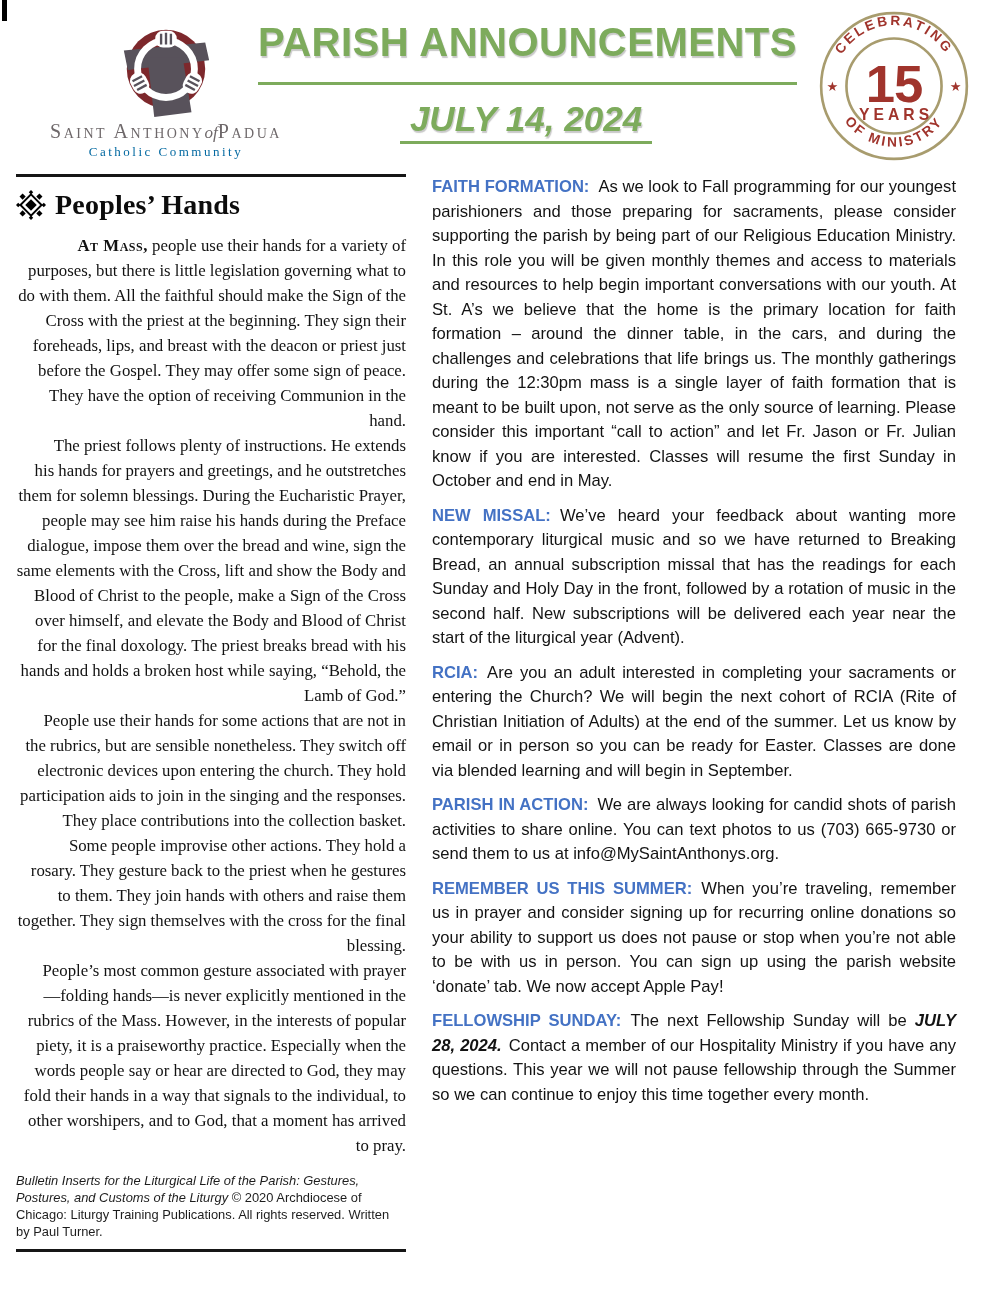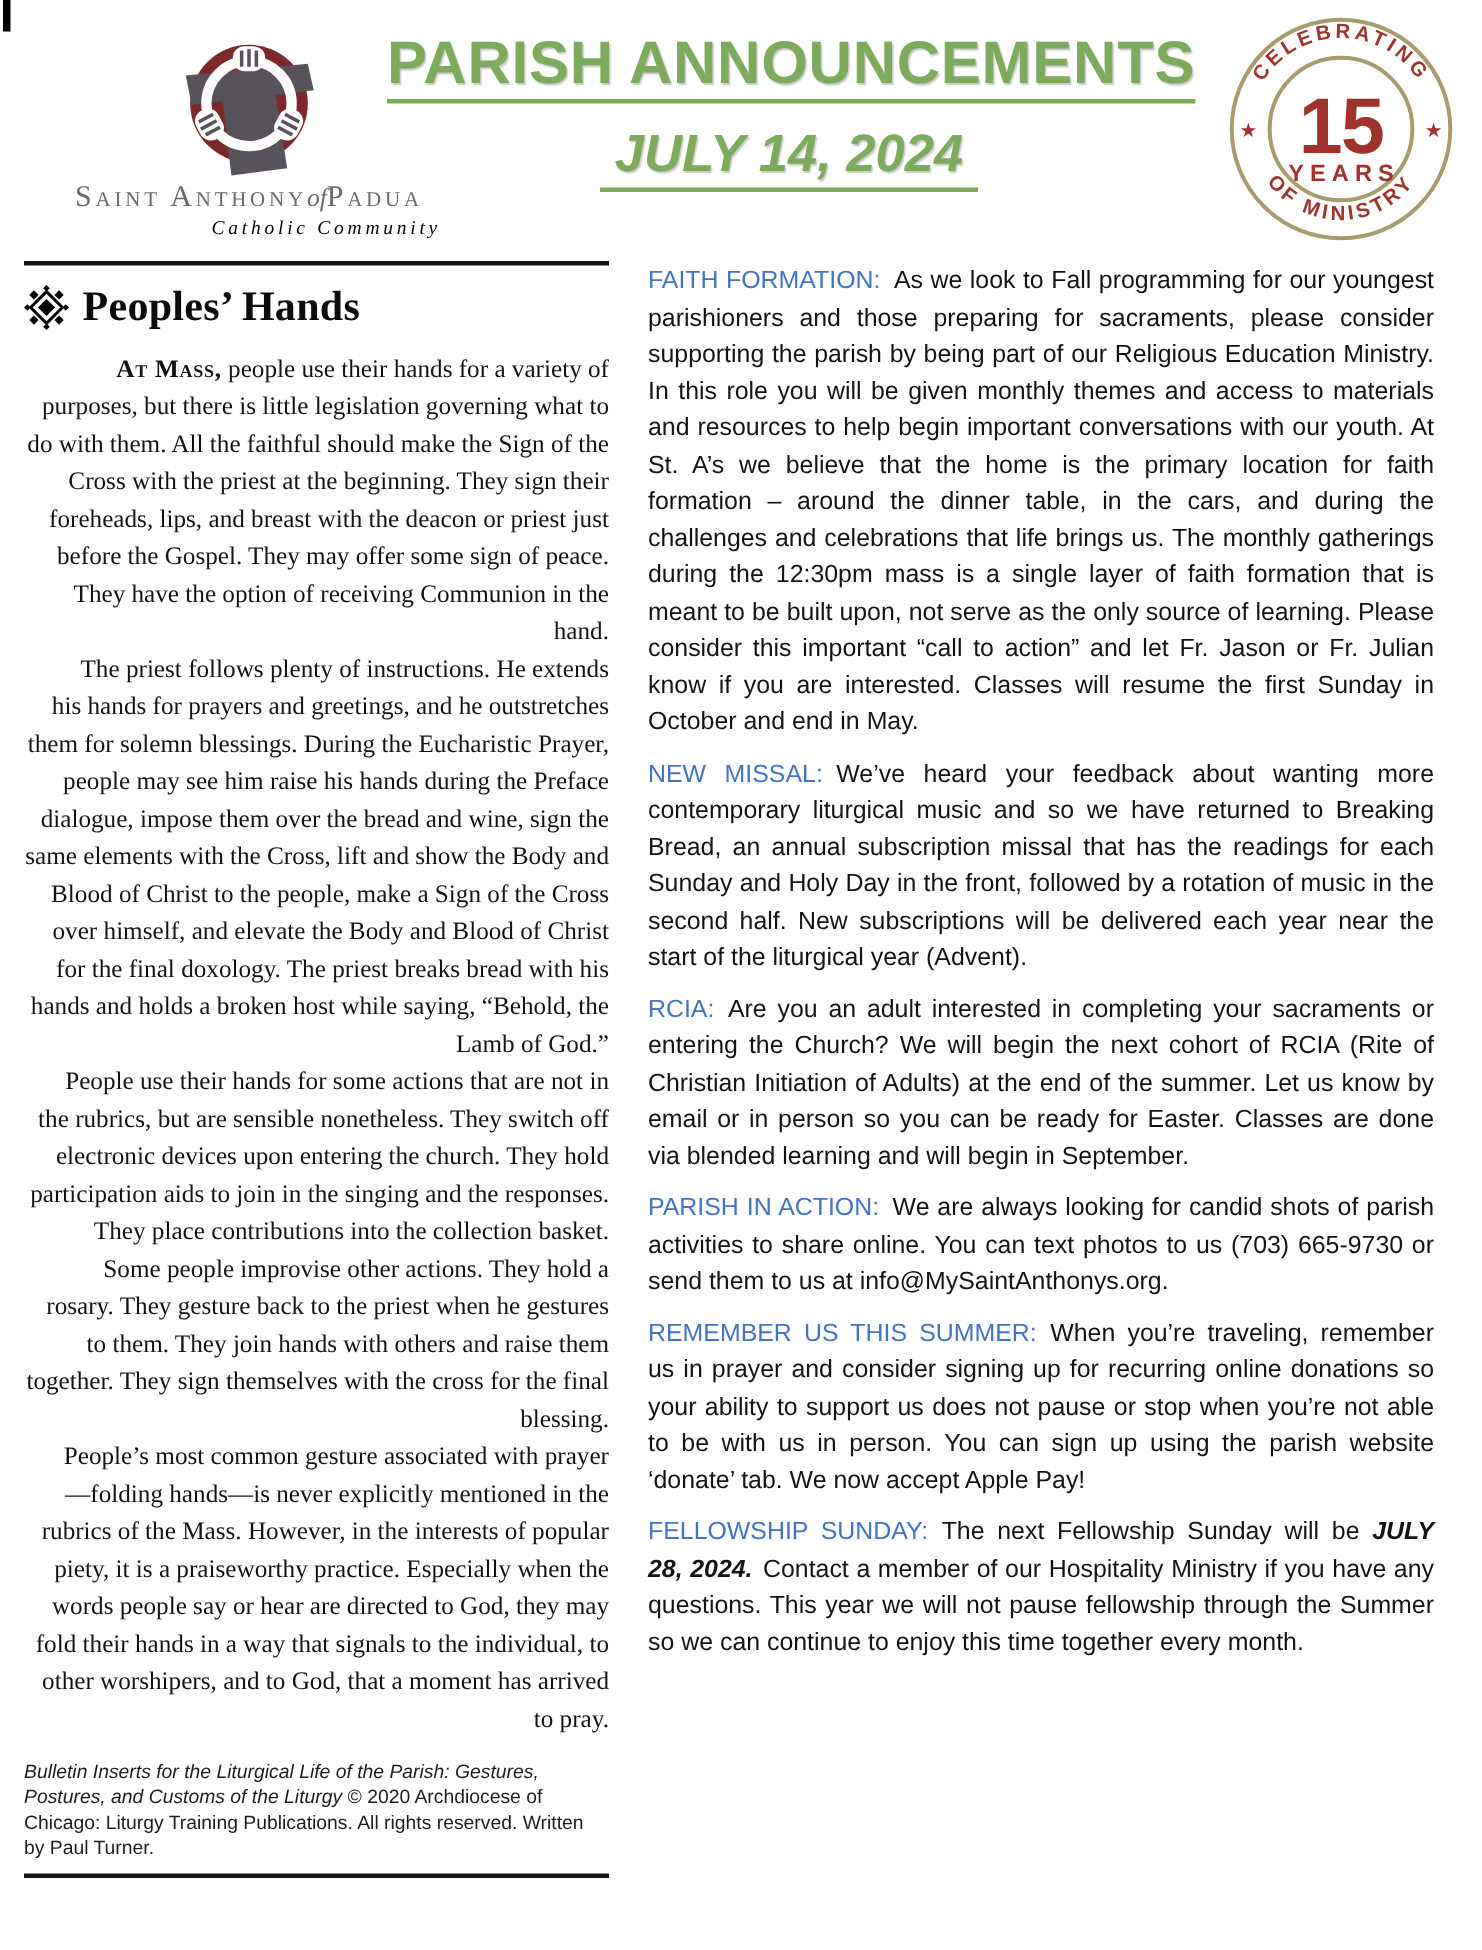"PARISH ANNOUNCEMENTS" .title-main { padding-bottom: 1px -> 17px }
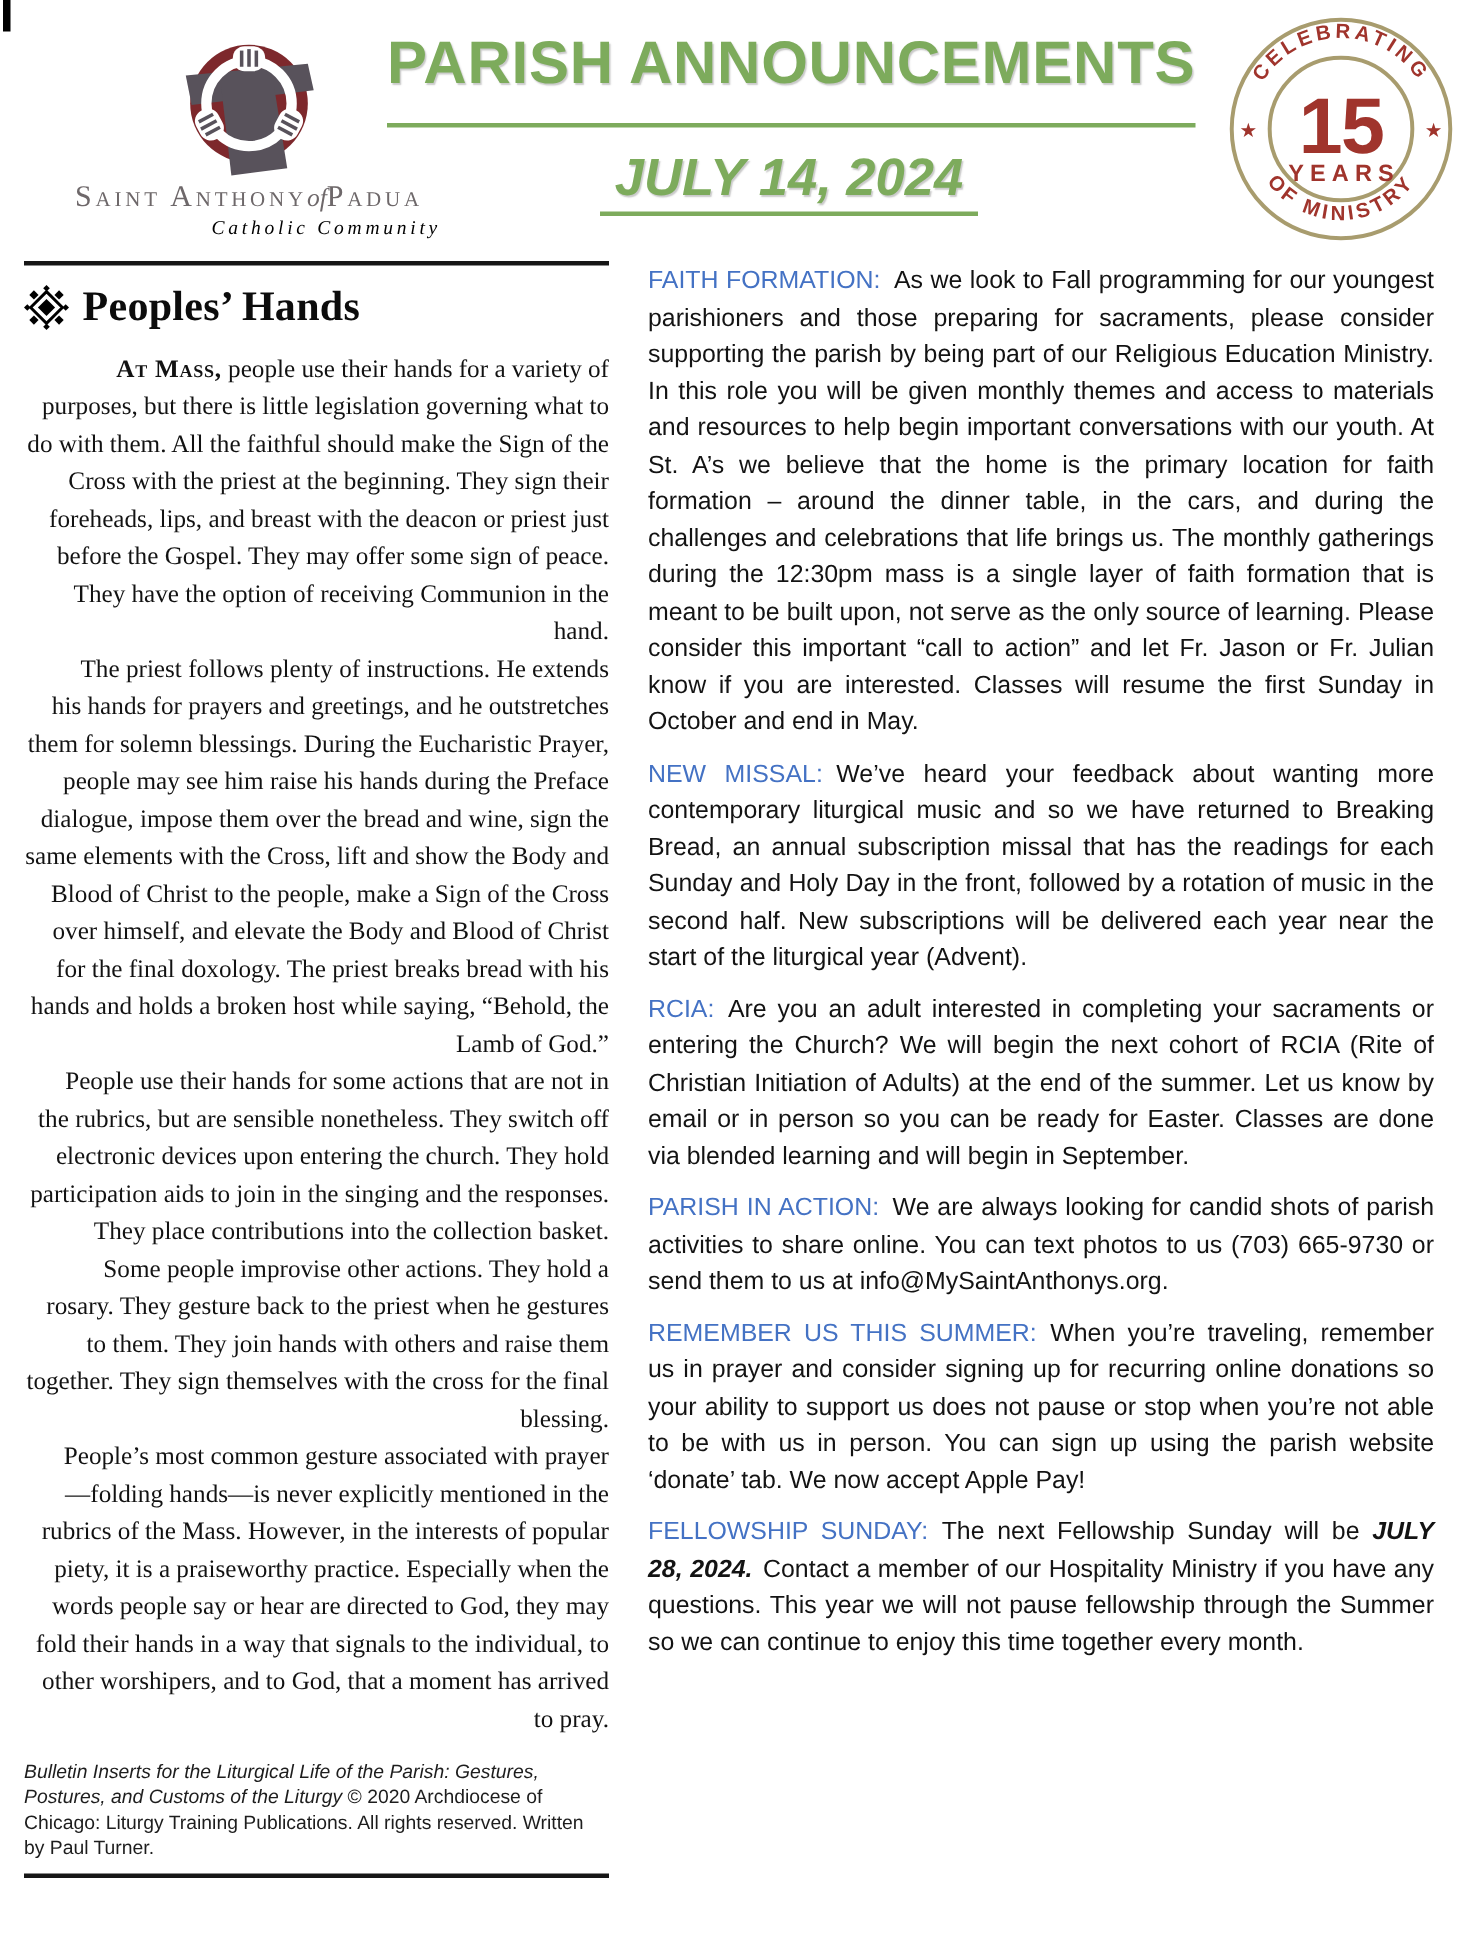"Catholic Community" .logo-sub { color: #000000 -> #0369a1; font-style: italic -> none; text-align: right -> none }
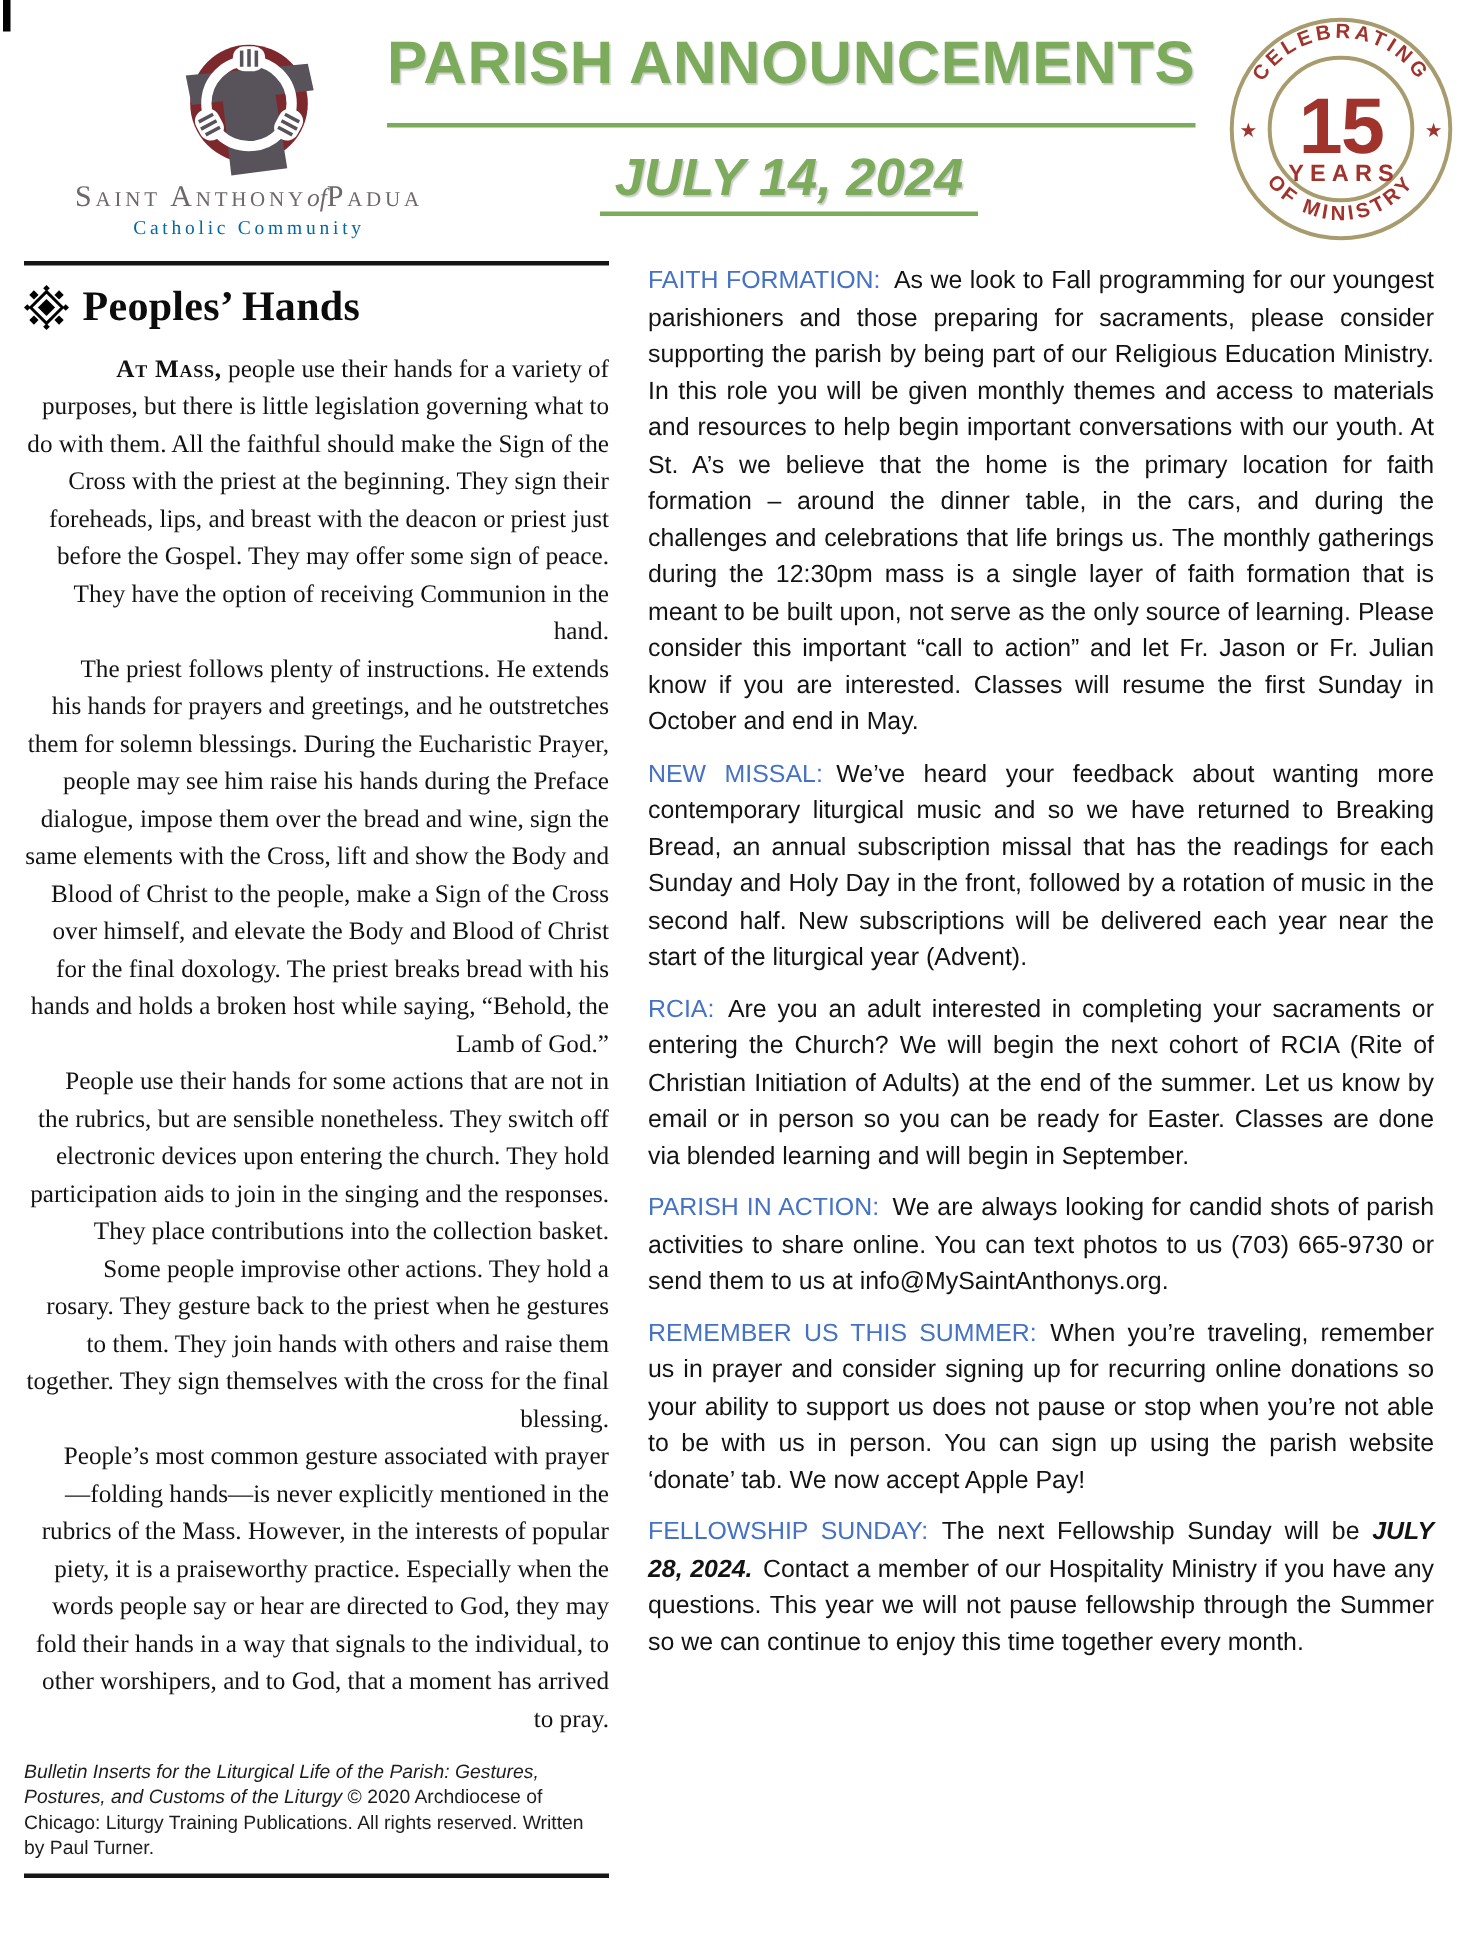"FAITH FORMATION:" .sec-head { font-weight: normal -> bold }
